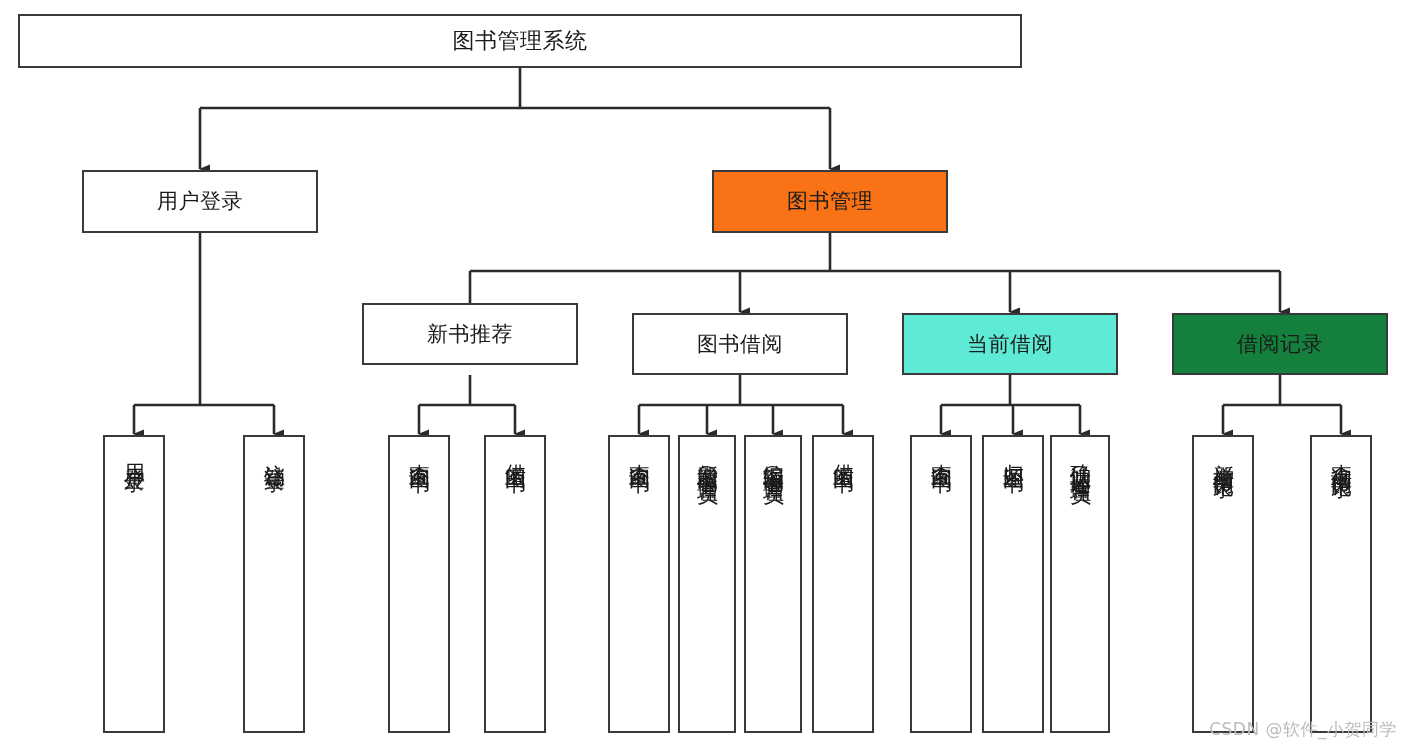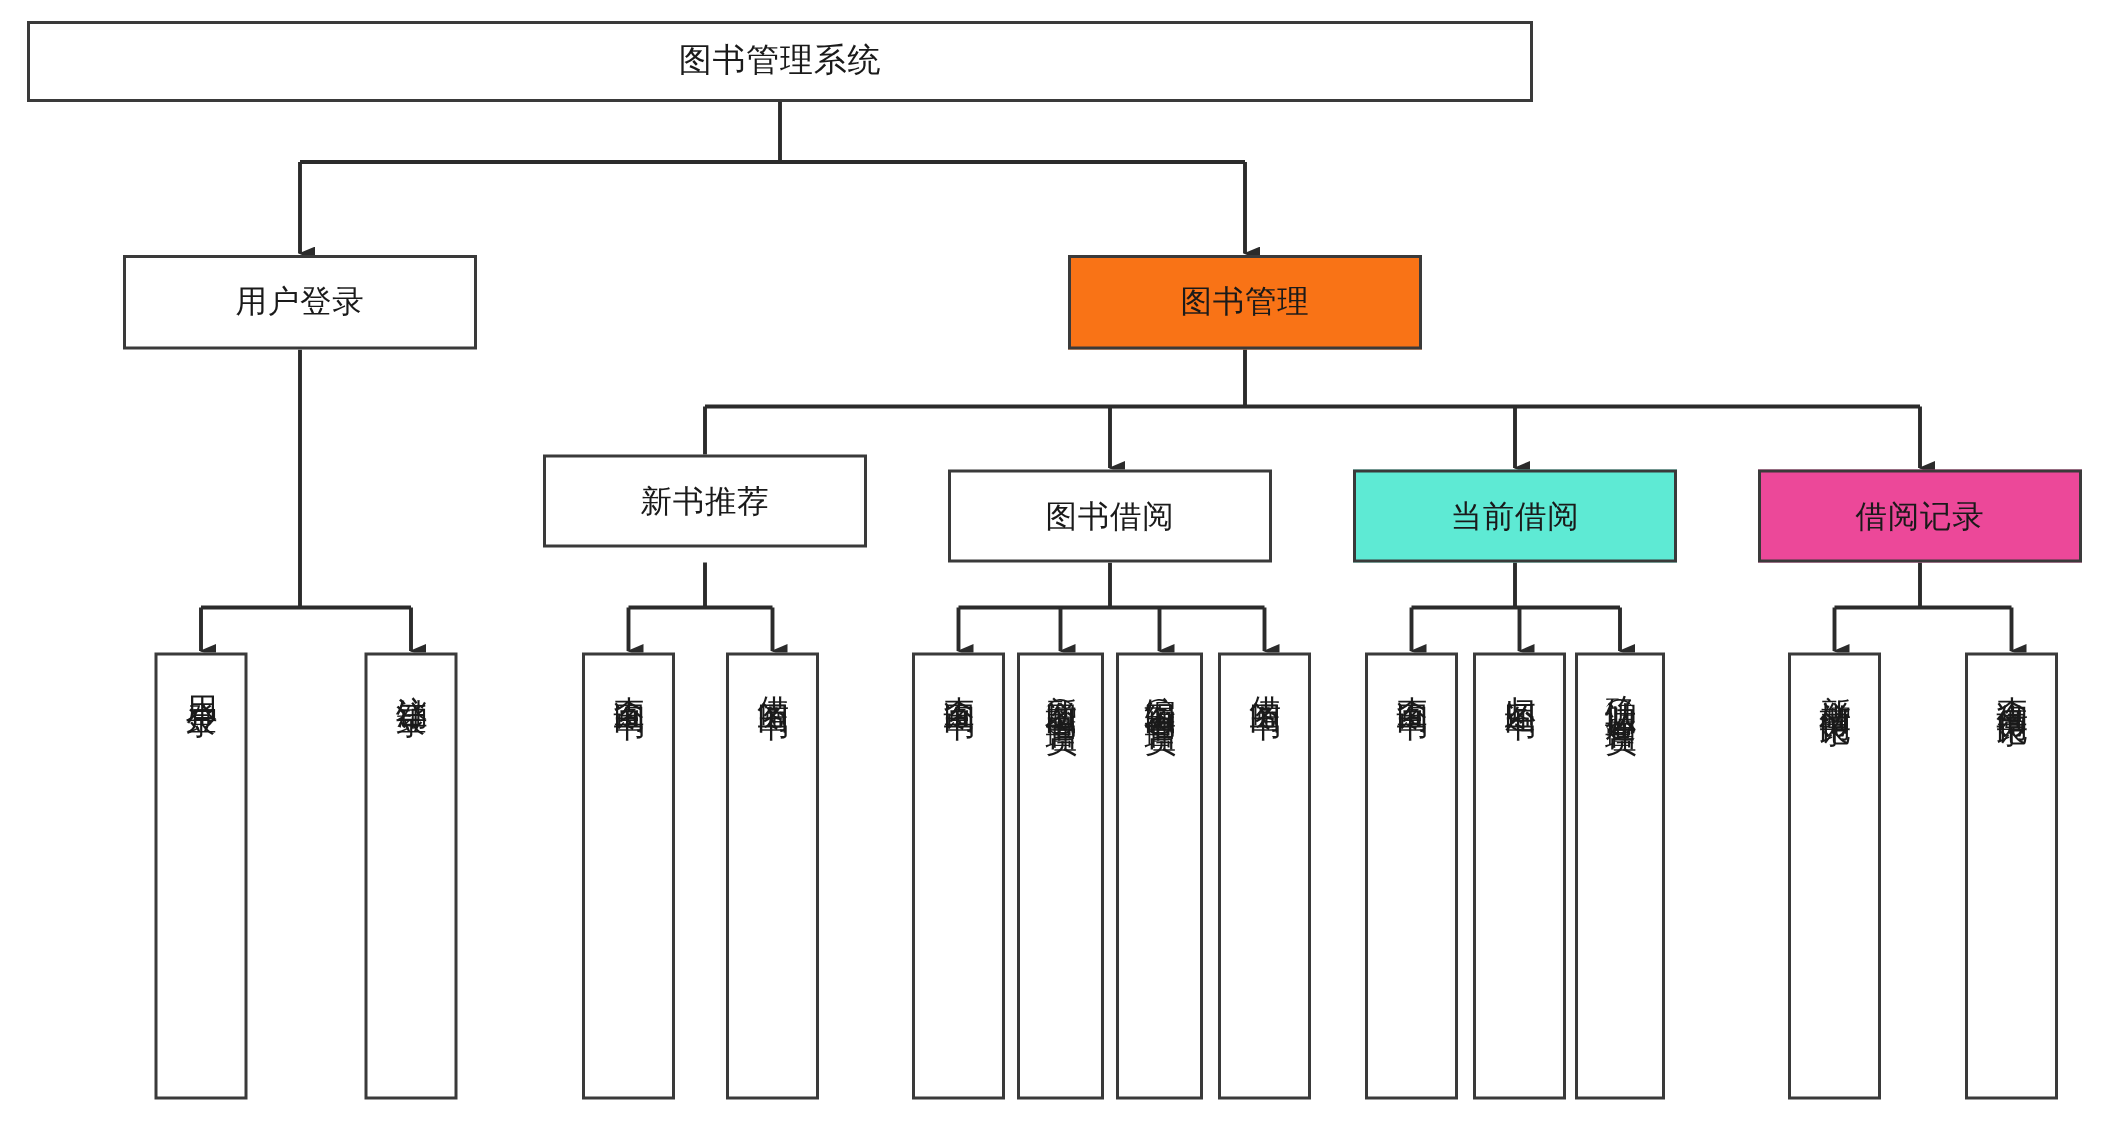"借阅记录" div.node { background: #ec4899 -> #15803d }
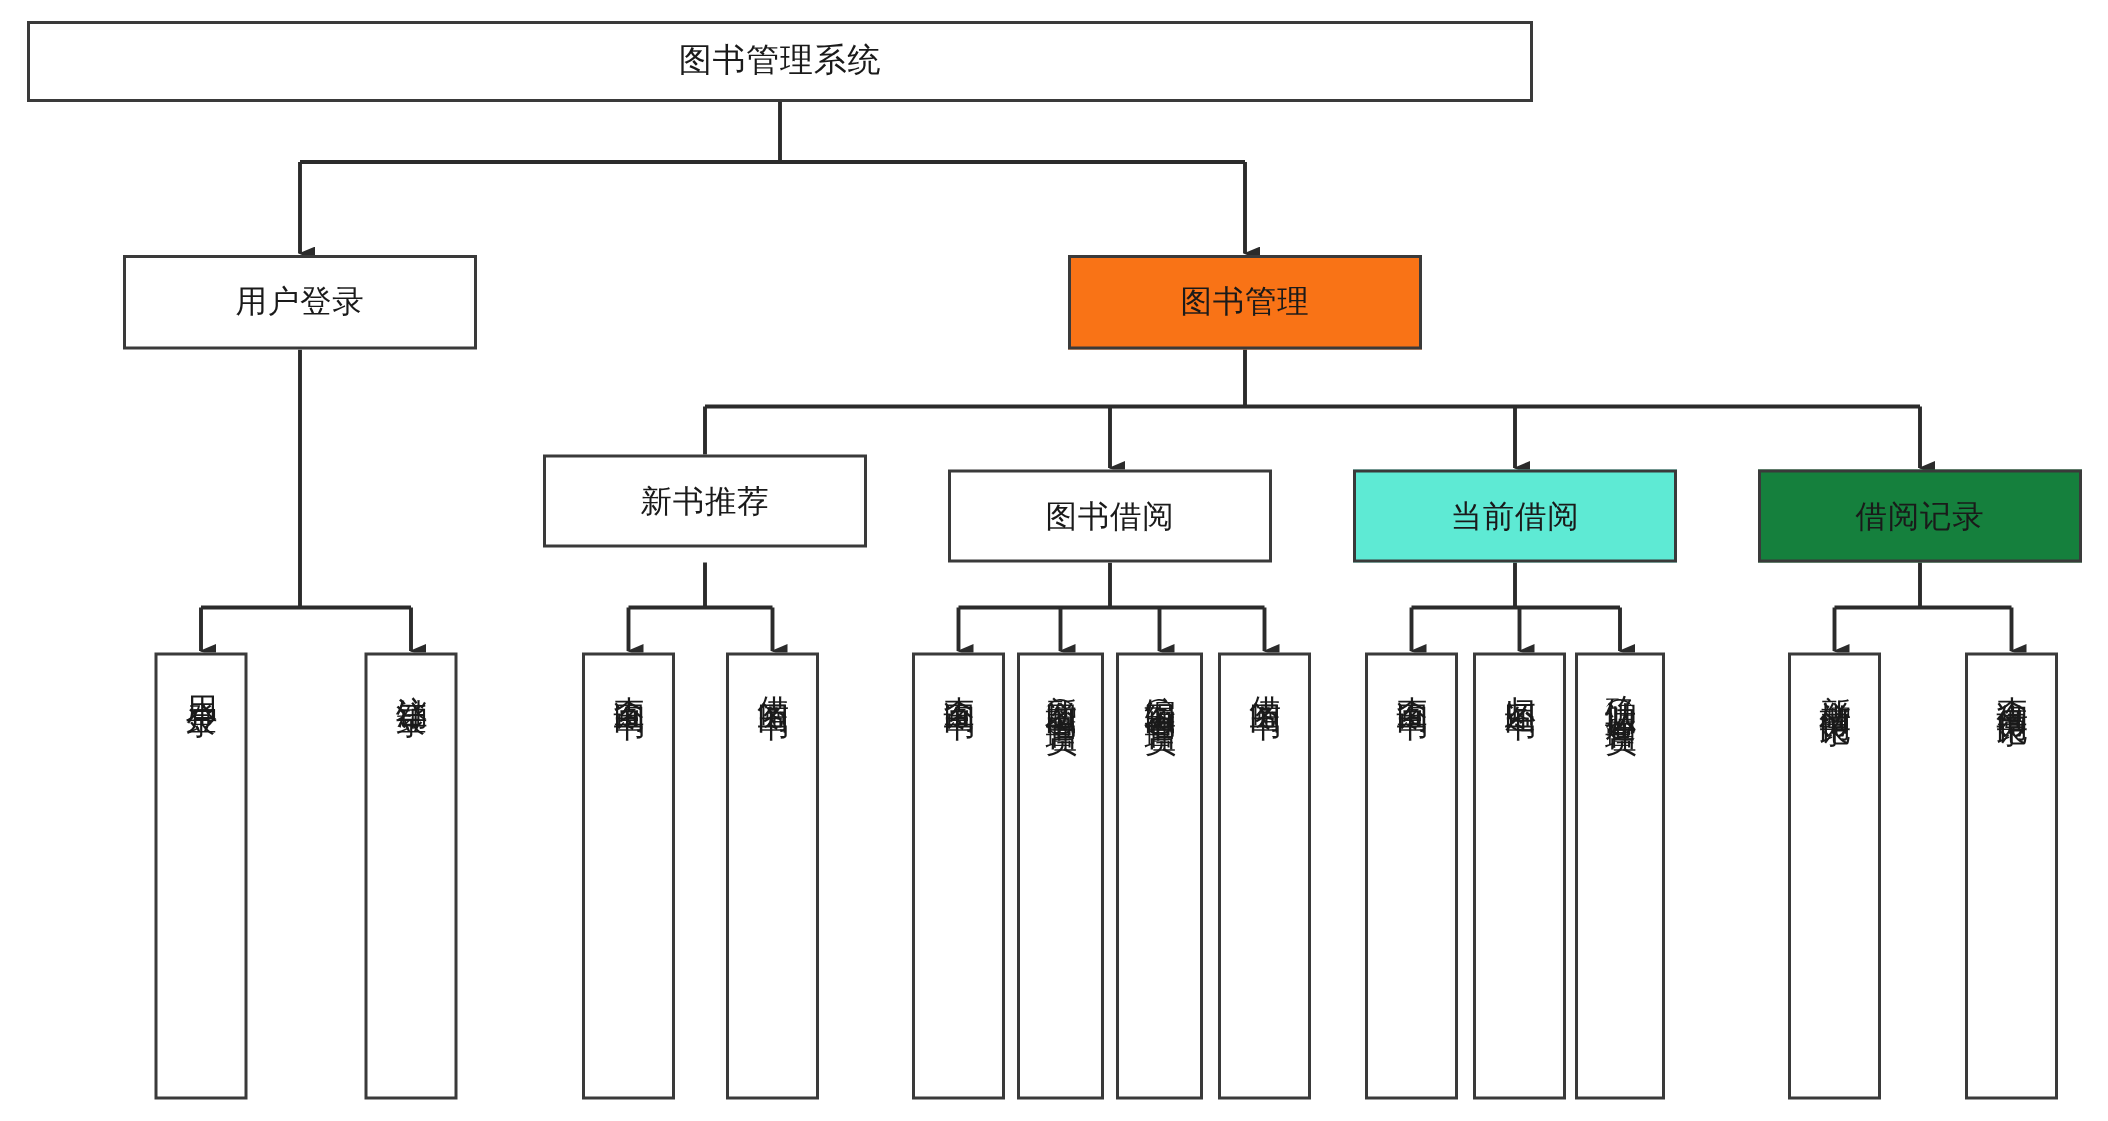"CSDN @软件_小贺同学" div { html: none -> <div>CSDN @软件_小贺同学</div> }
